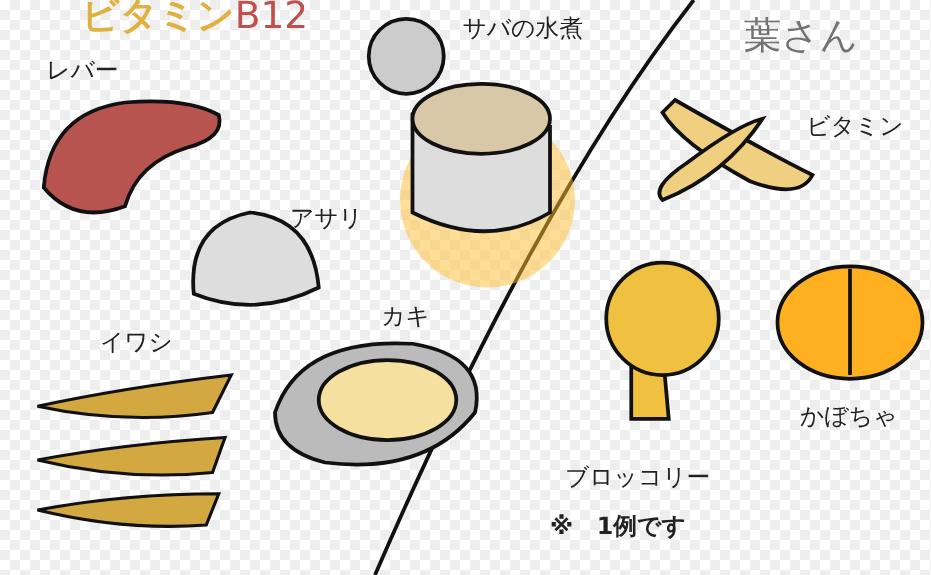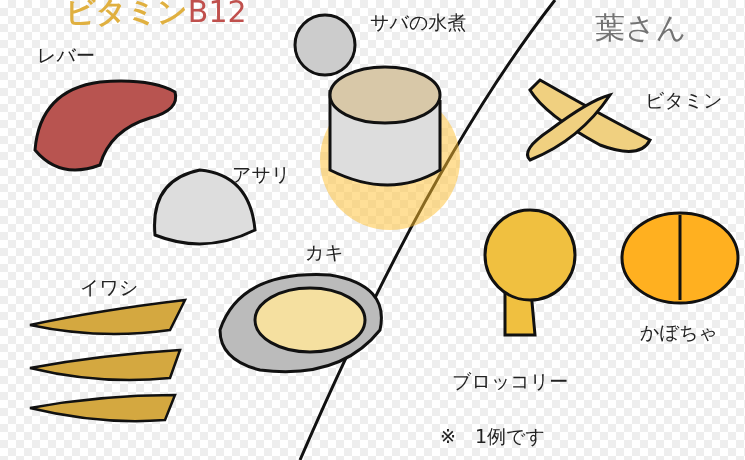"イワシ" div.lbl { top: 275px -> 261px }
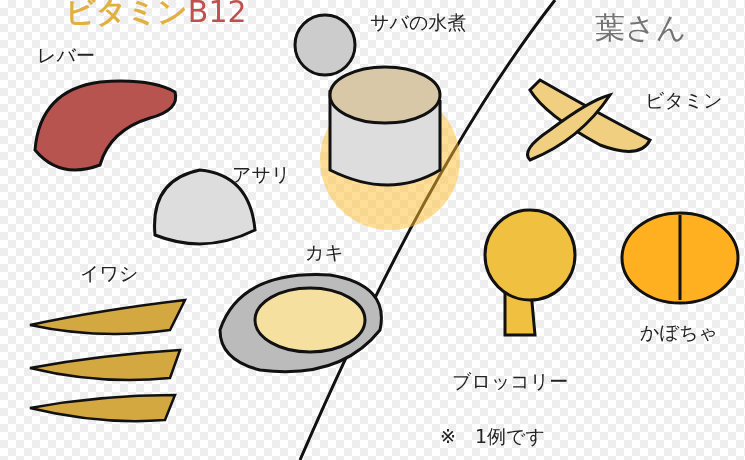"※ 1例です" div.lbl { font-weight: none -> bold; top: 424px -> 408px }
